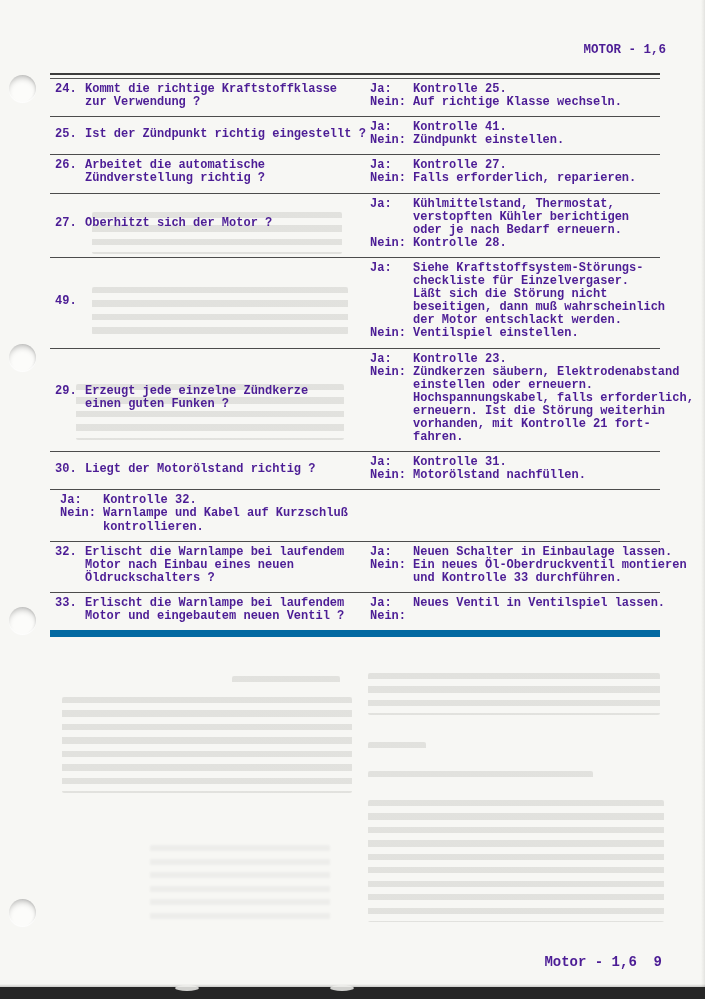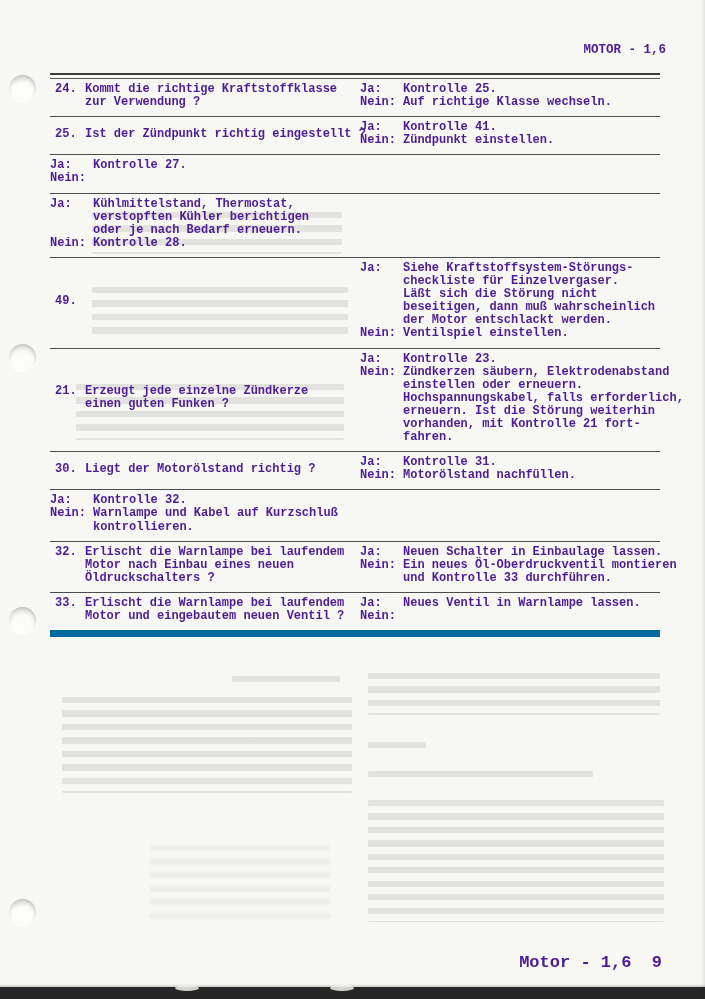"Ja:" .a-cell { margin-left: none -> 10px }
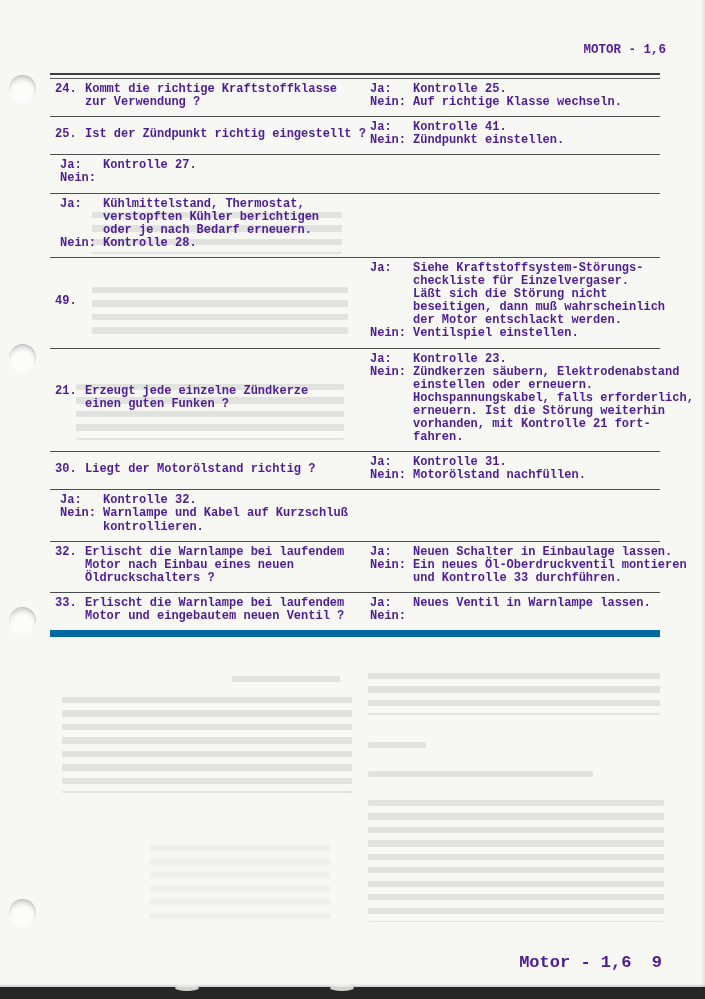"26." div.q-cell { html: none -> <div> <span>26.</span> <div>Arbeitet die automatische Zündverstellung richtig ?</div> </div> }
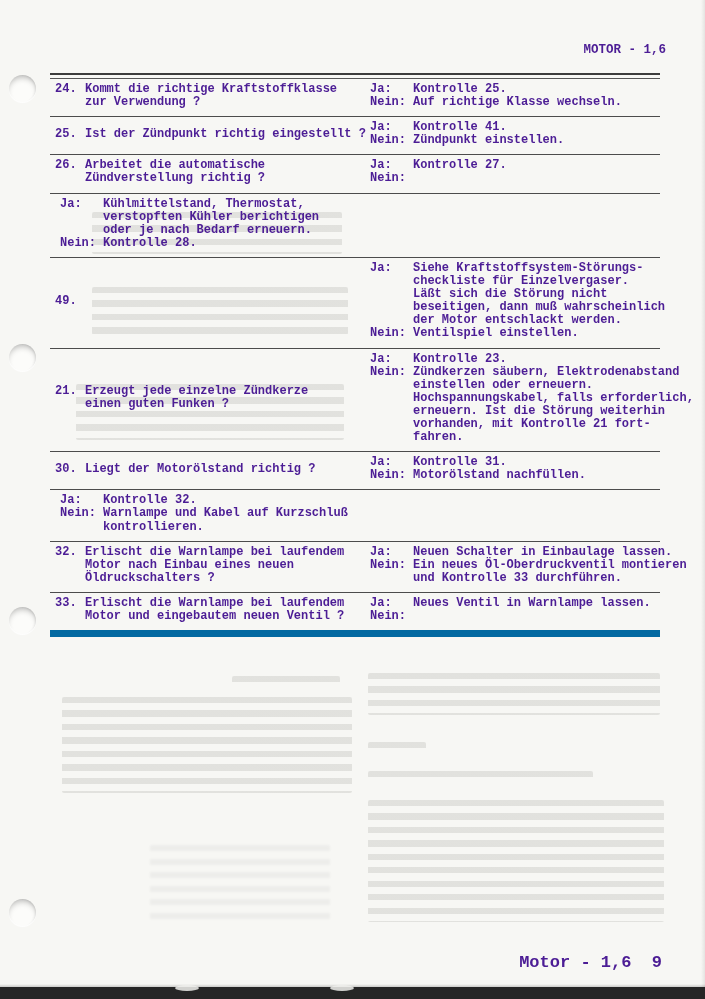"Falls erforderlich, reparieren." div.ans-body { html: none -> <div>Falls erforderlich, reparieren.</div> }
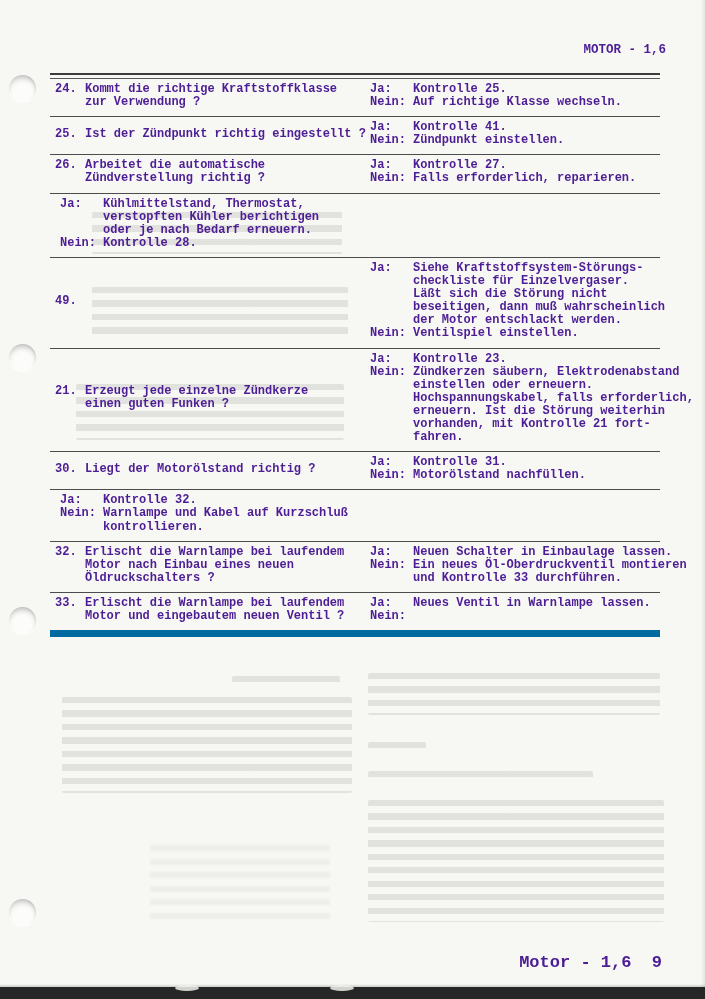"27." div.q-cell { html: none -> <div> <span>27.</span> <div>Oberhitzt sich der Motor ?</div> </div> }
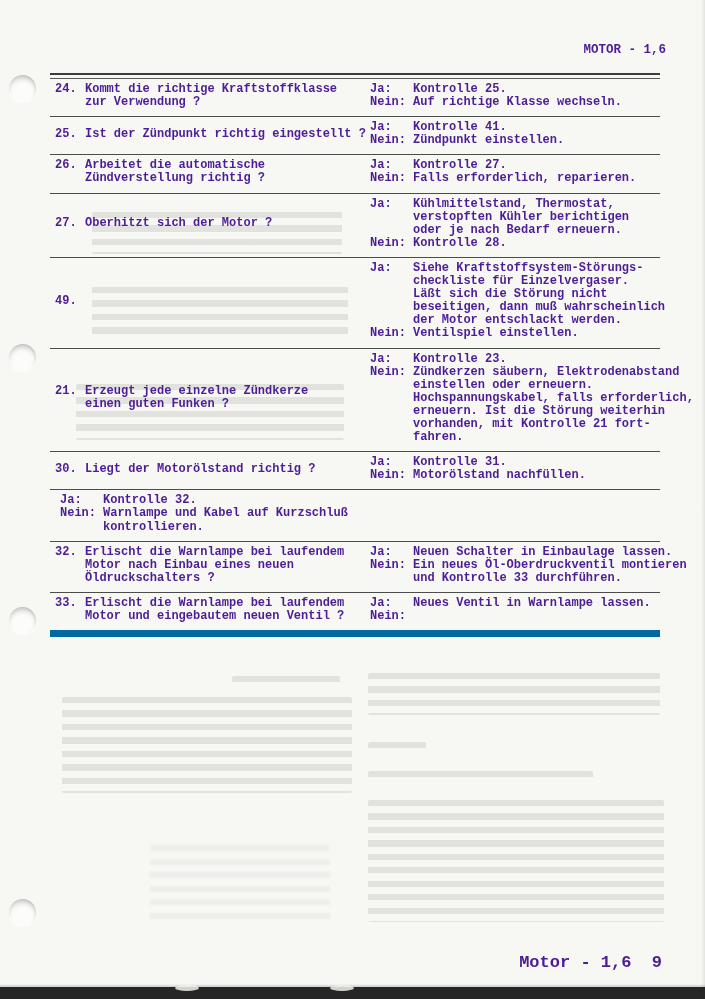"21." span.q-num { text: 21 -> 29 }
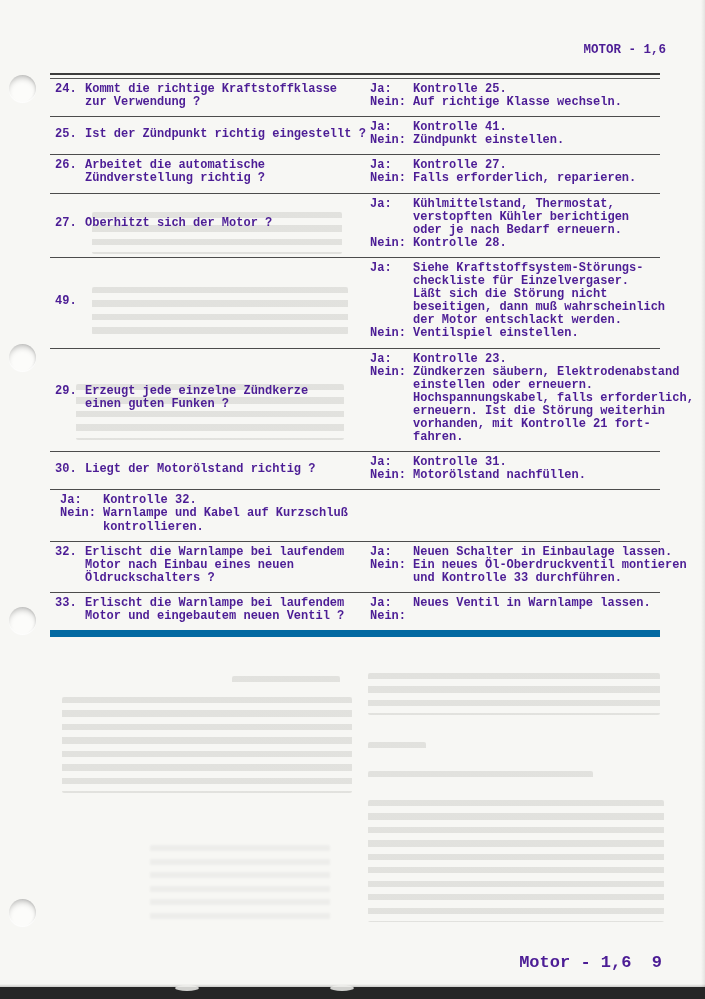"Neues Ventil in Warnlampe lassen." div.ans-body { text: Warnlampe -> Ventilspiel }
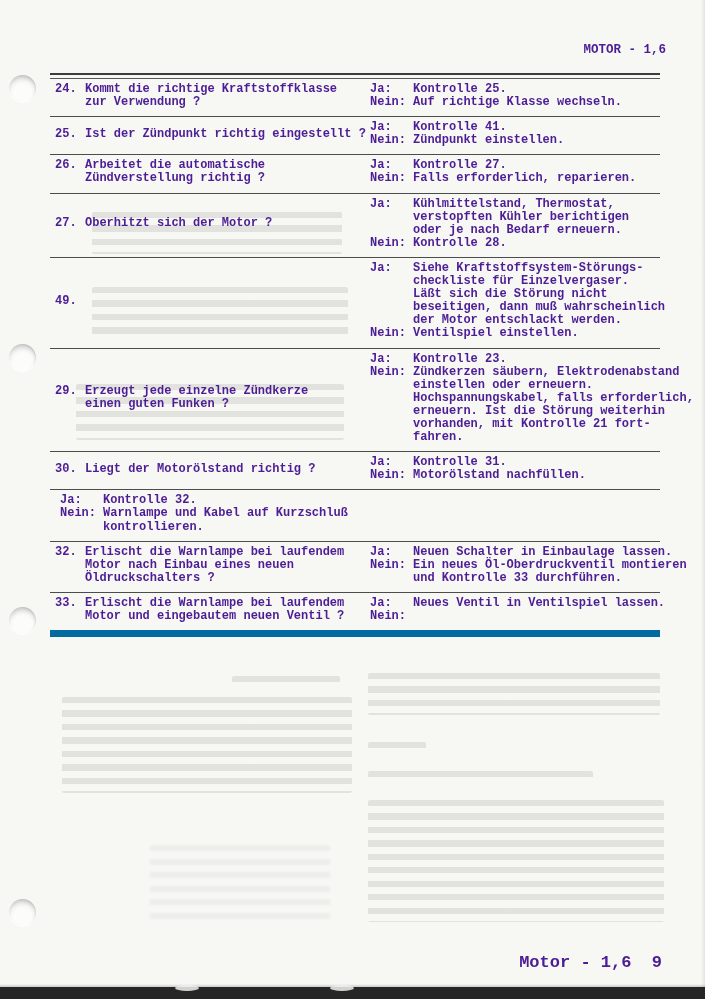"Motor - 1,6 9" .page-footer { font-size: 17px -> 14px }
